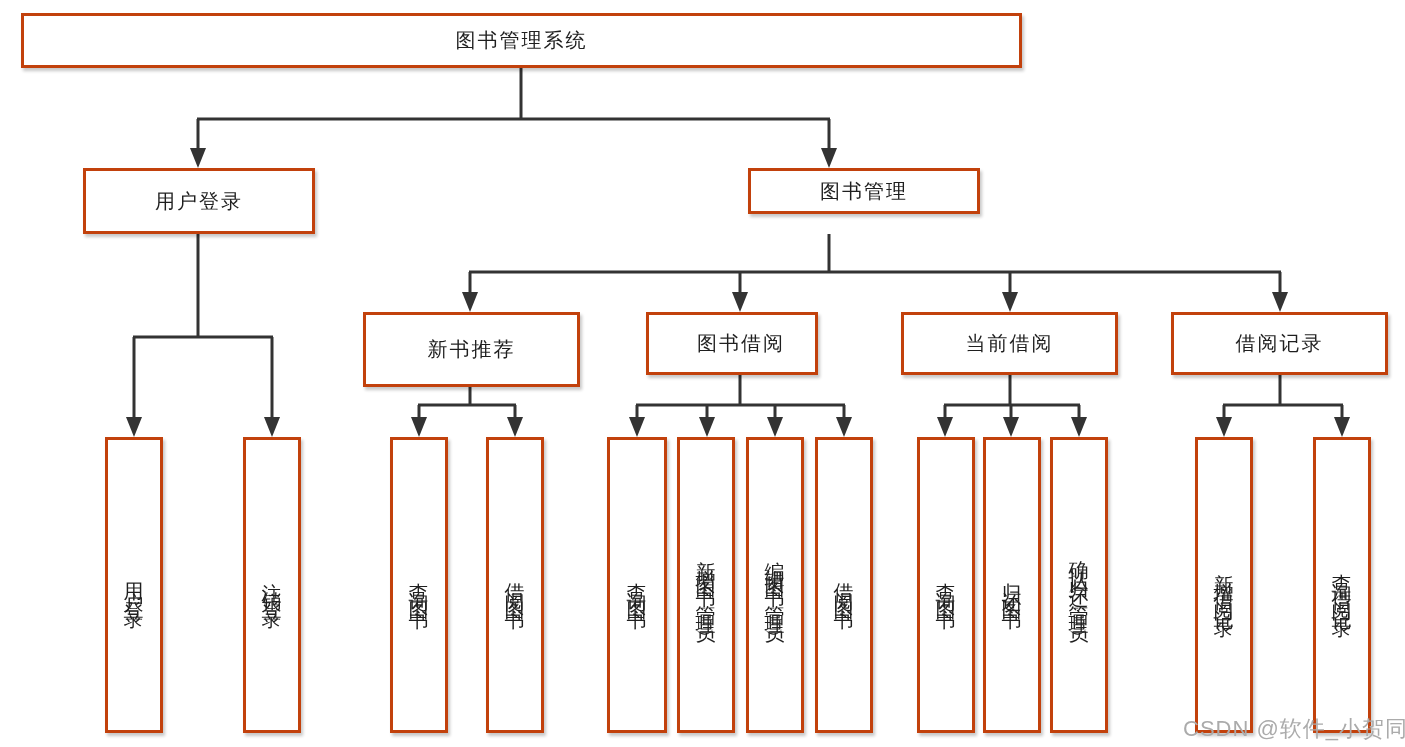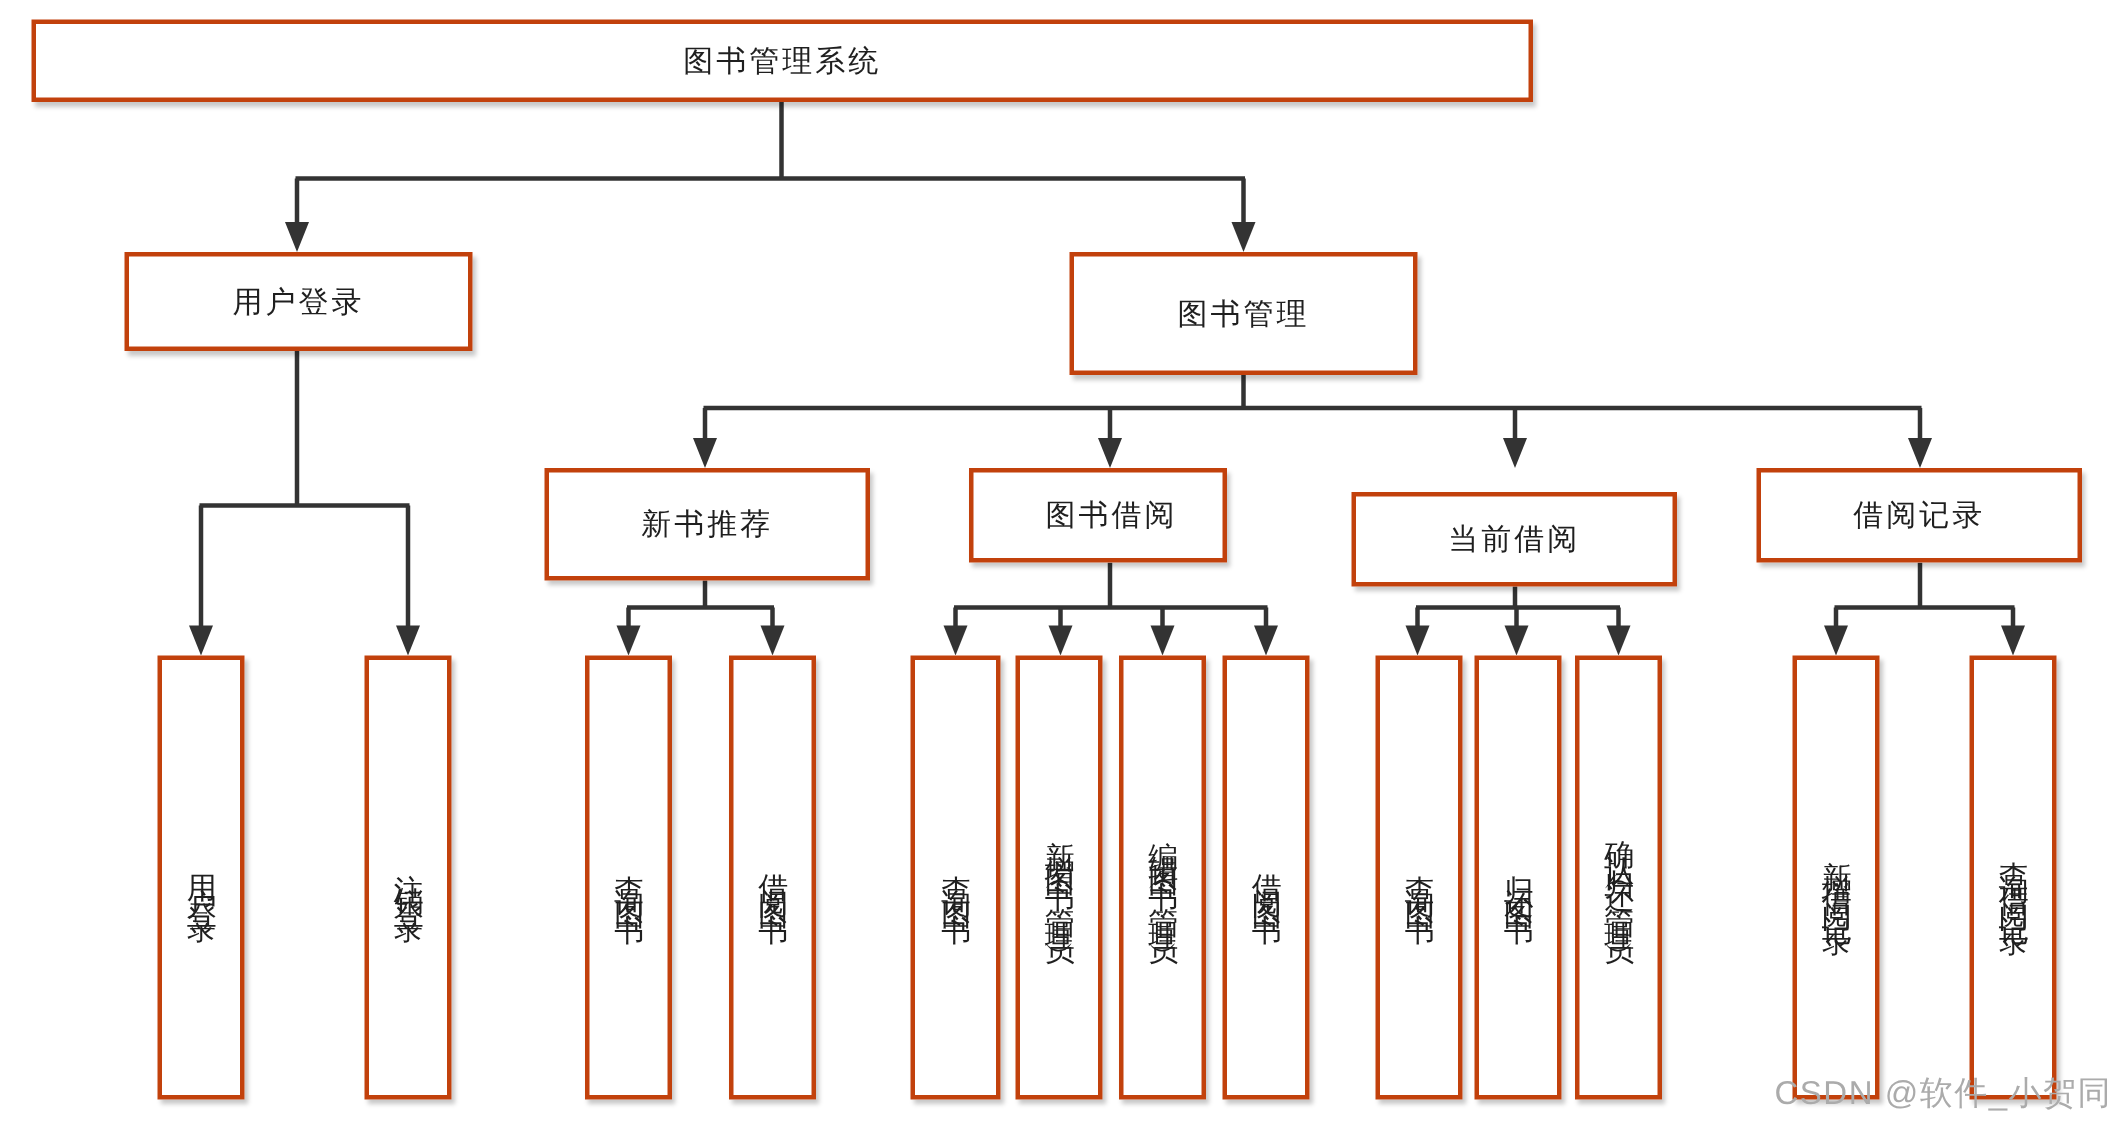"图书管理" .book-mgmt { height: 82px -> 46px; left: 713px -> 748px }
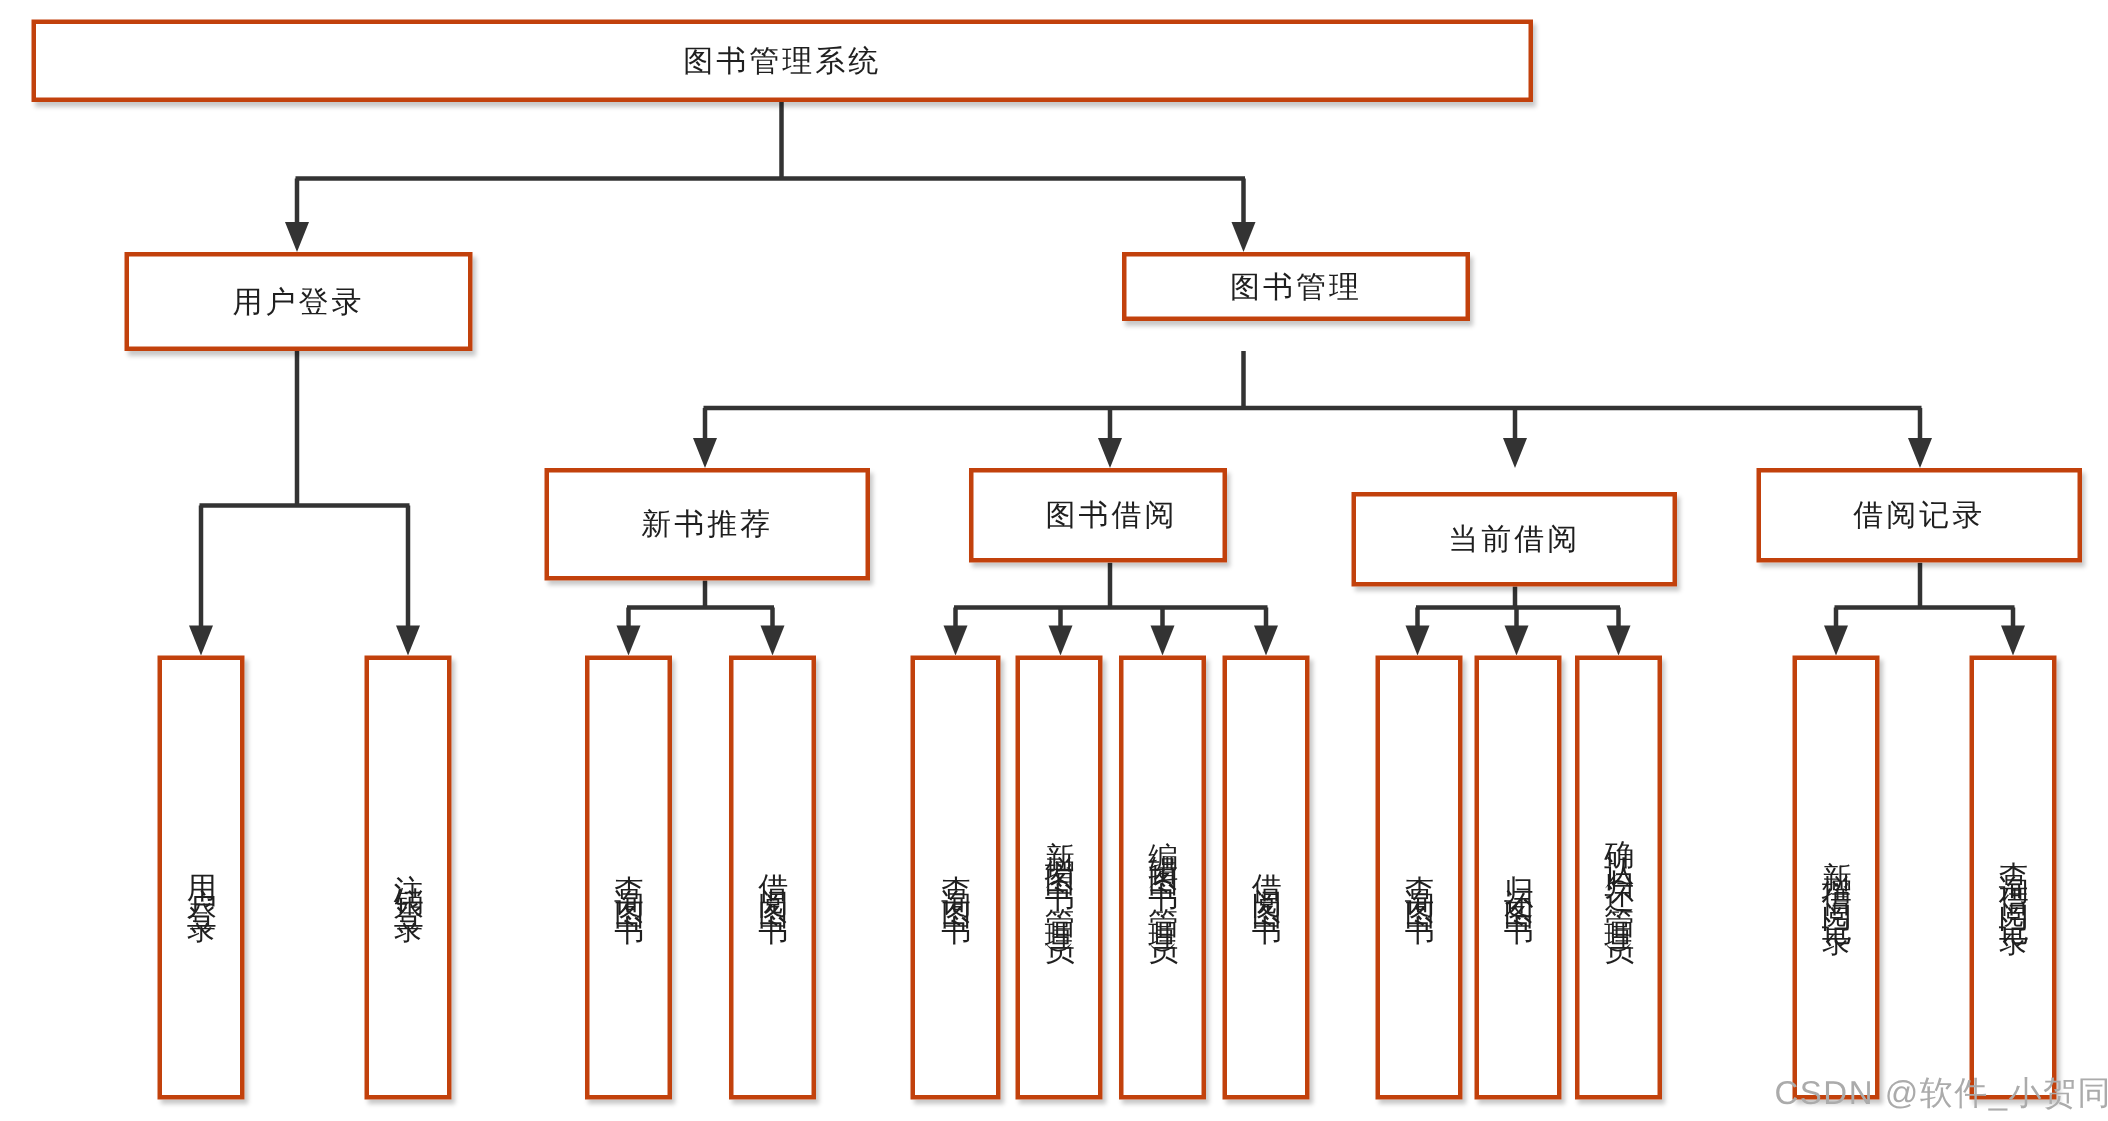"当前借阅" .sec-3 { margin-top: 16px -> none }
